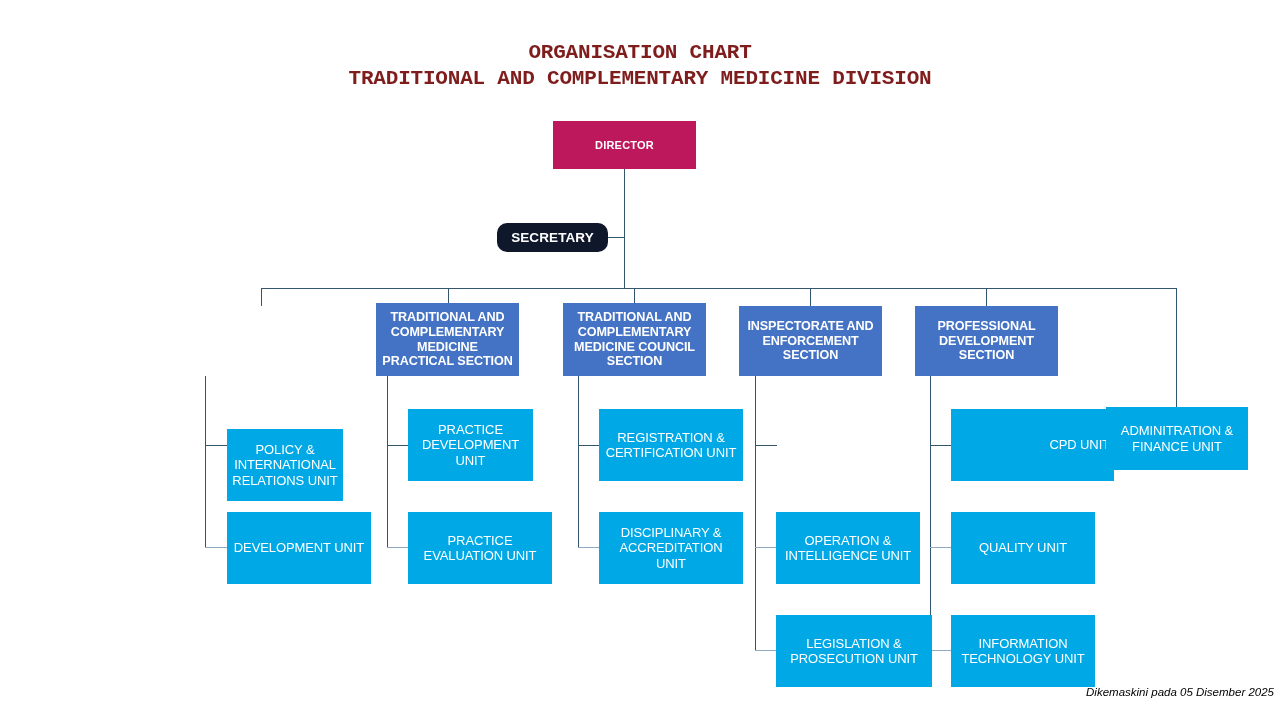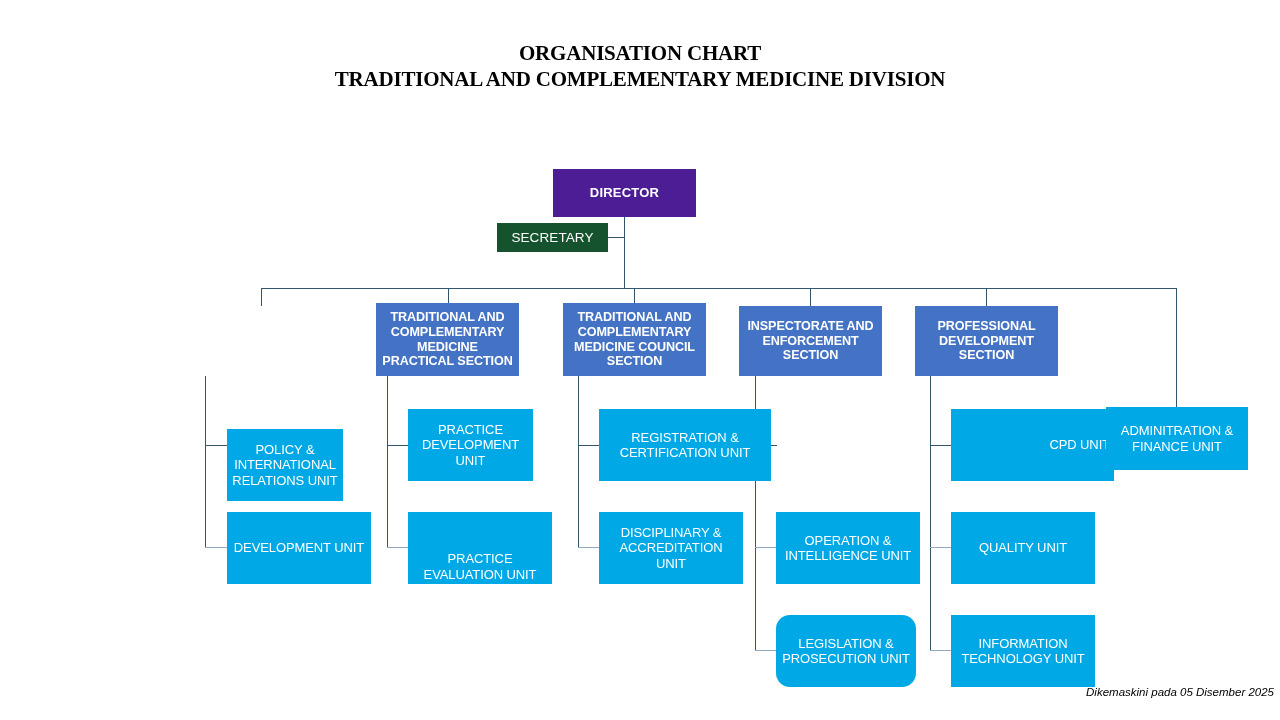"ORGANISATION CHART" .title-line { color: #000000 -> #7f1d1d; font-family: Liberation Serif, serif -> Liberation Mono, monospace }
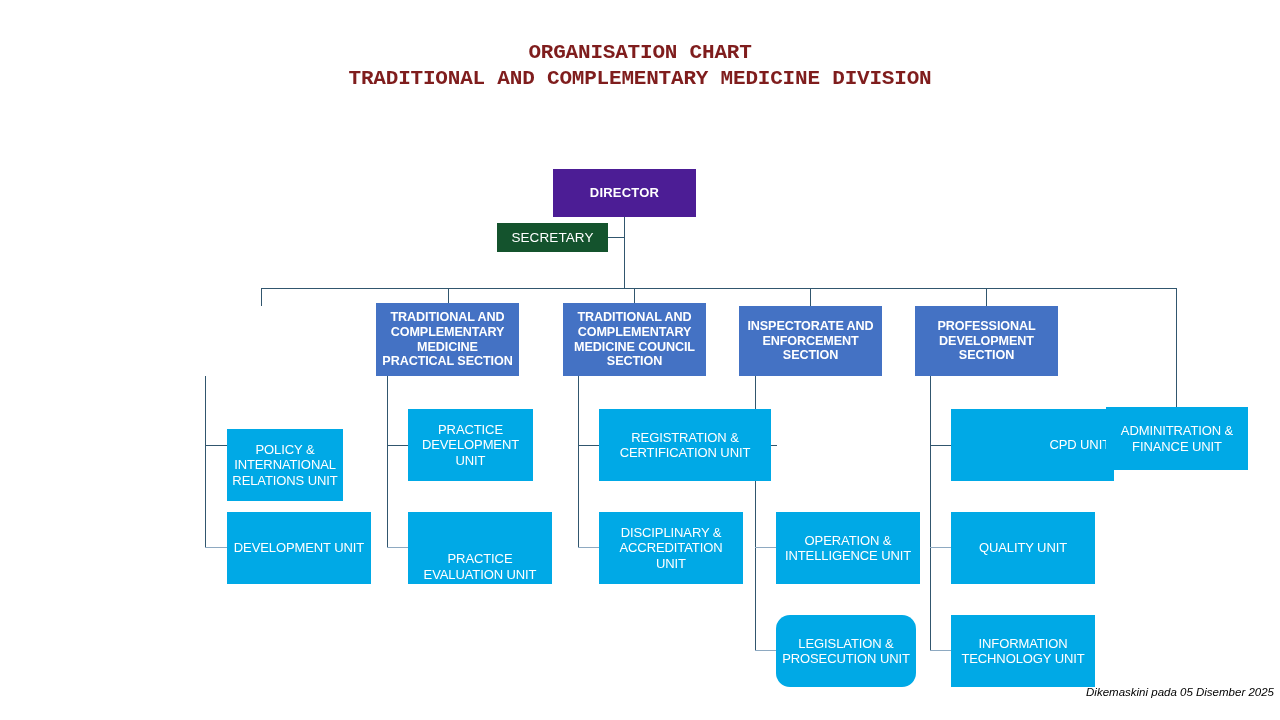"DIRECTOR" .node.director { background: #4c1d95 -> #be185d; font-size: 13px -> 11px; margin-top: 48px -> none }
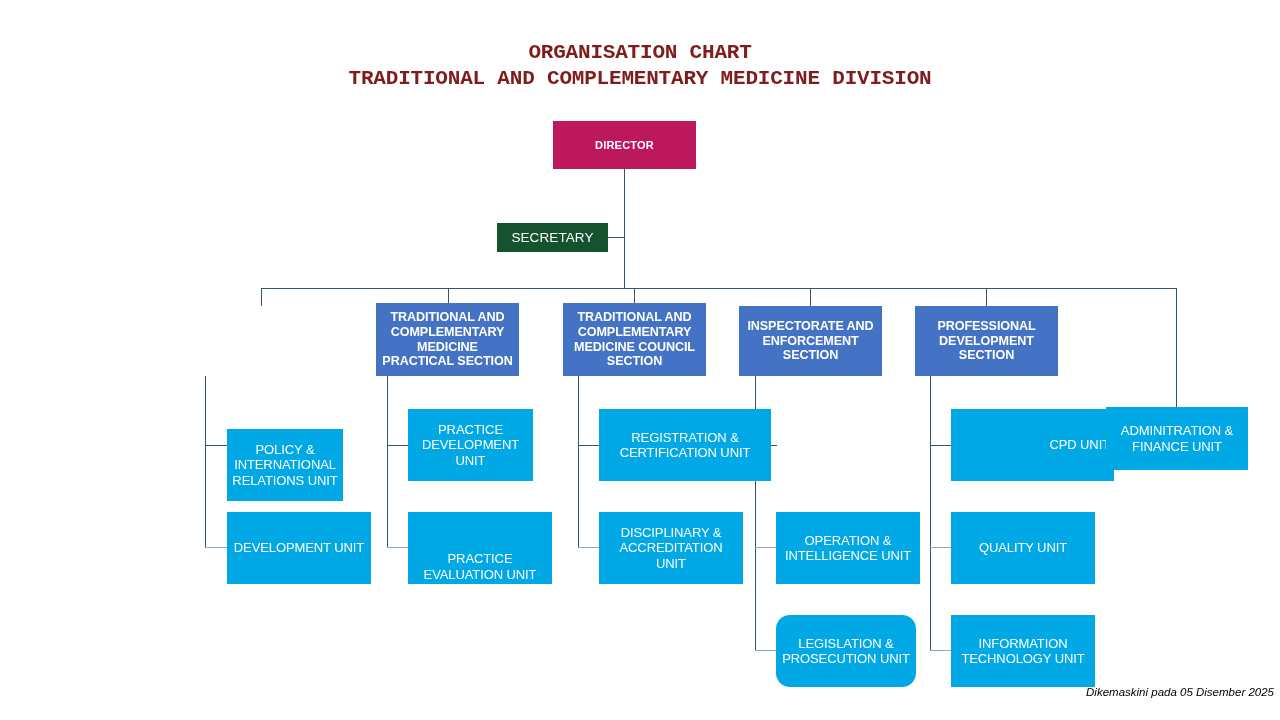"SECRETARY" .node.secretary { background: #14532d -> #0f172a; border-radius: none -> 10px; font-weight: normal -> bold }
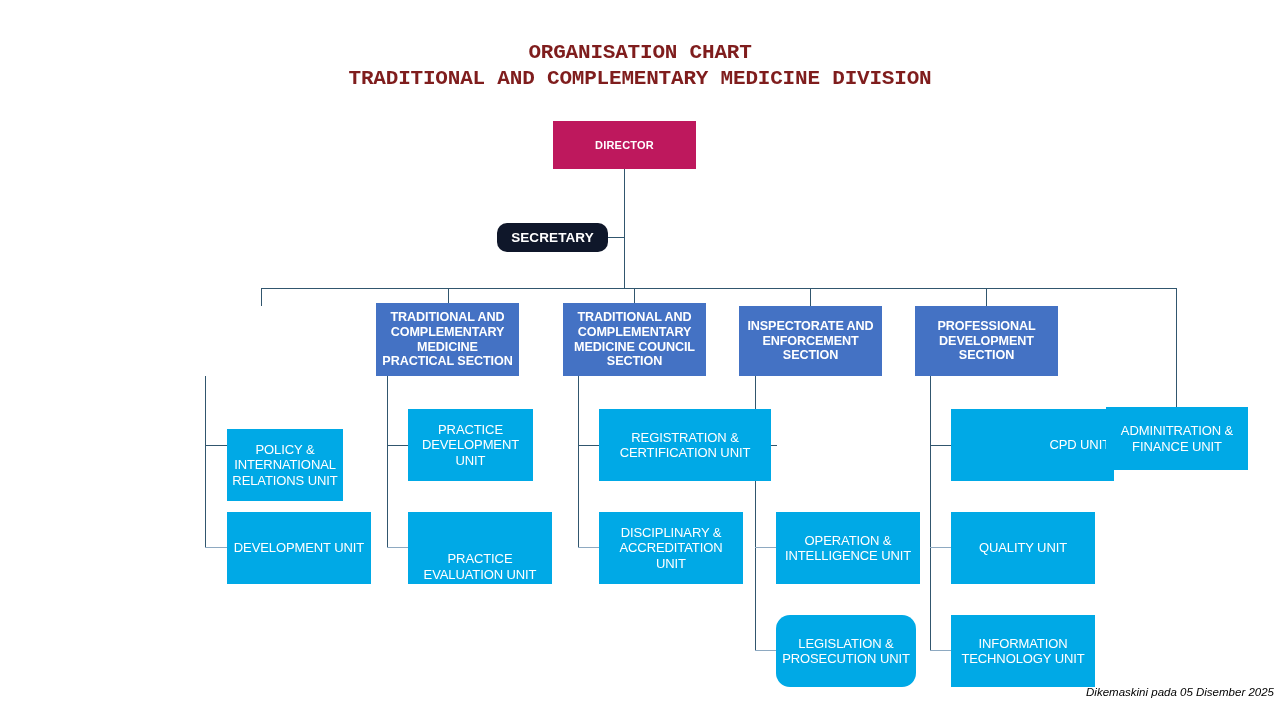"REGISTRATION & CERTIFICATION UNIT" div.node { width: 172px -> 144px }
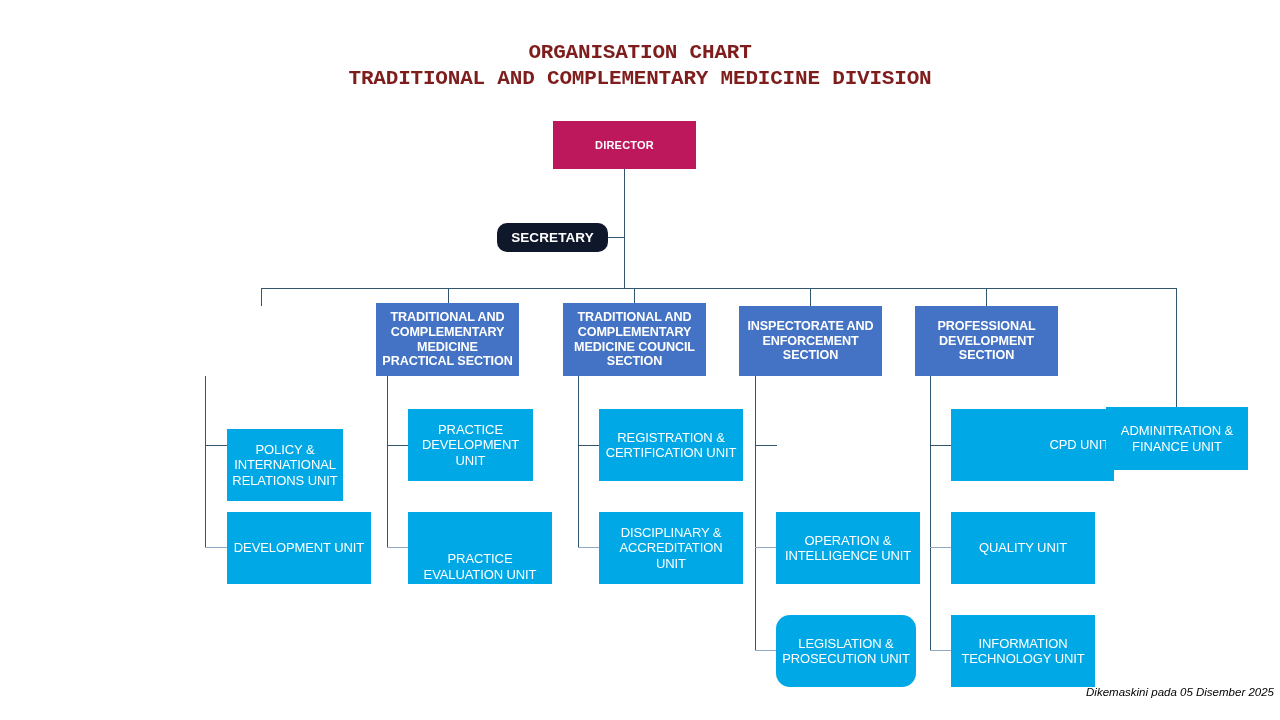"PRACTICE EVALUATION UNIT" div.node { align-items: flex-end -> none }
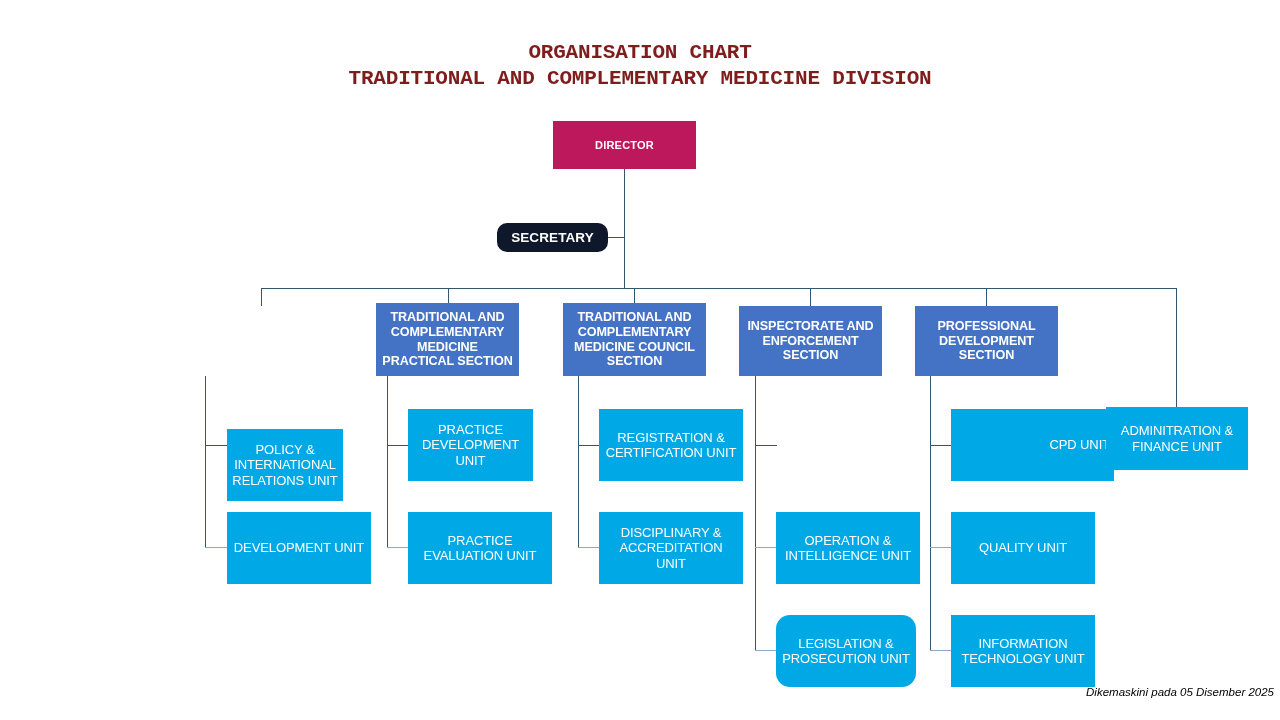"LEGISLATION & PROSECUTION UNIT" div.node { border-radius: 14px -> none; width: 140px -> 156px }
